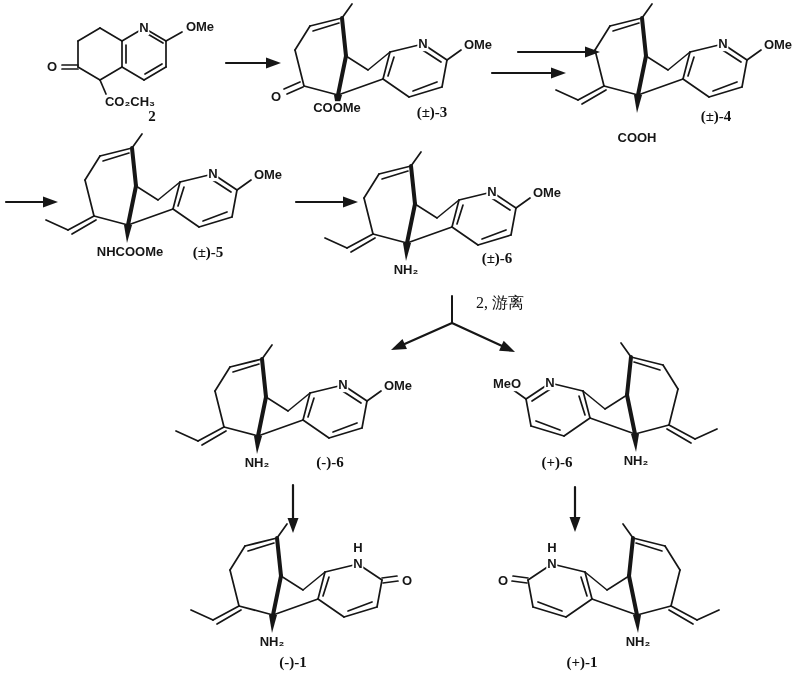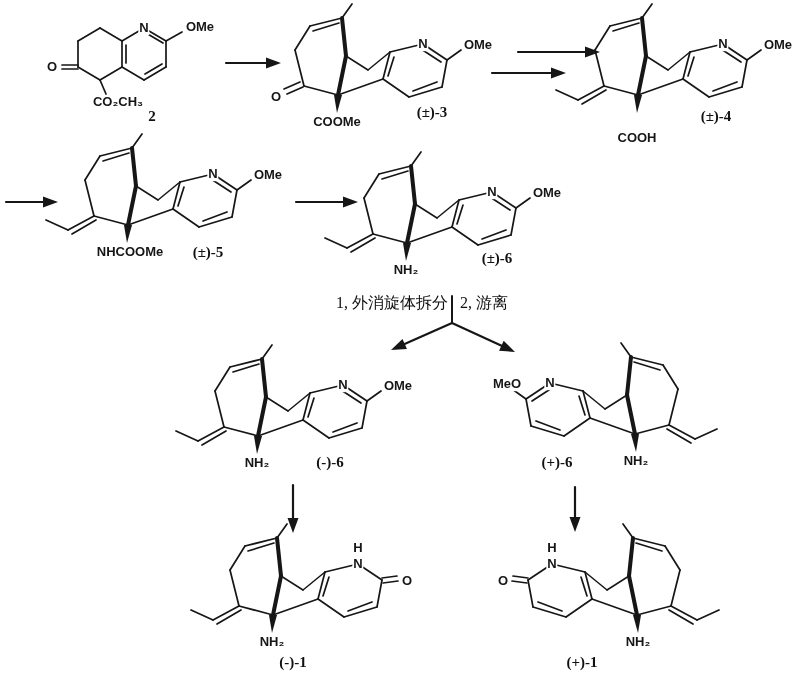"CO₂CH₃" span.atom { left: 88px -> 100px }
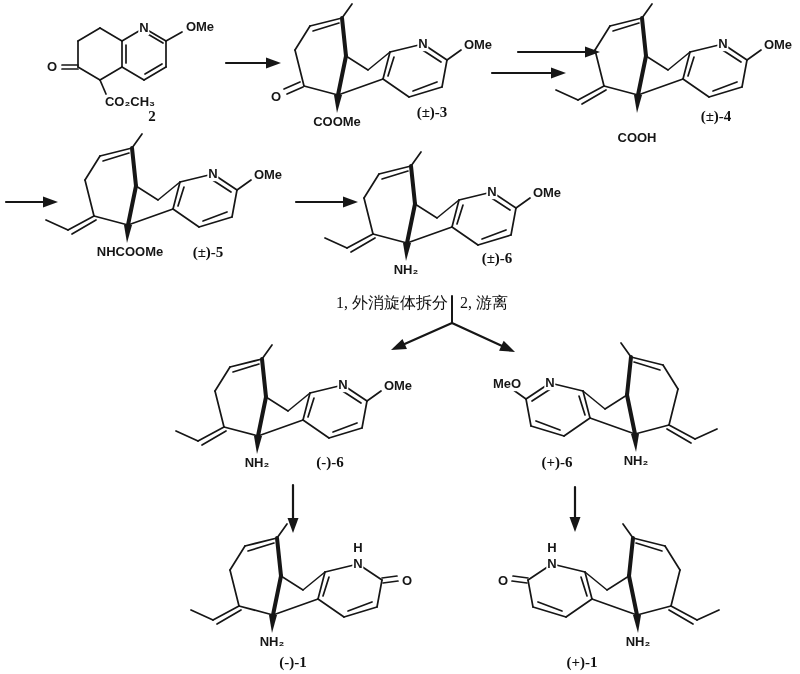"COOMe" span.atom { top: 122px -> 108px }
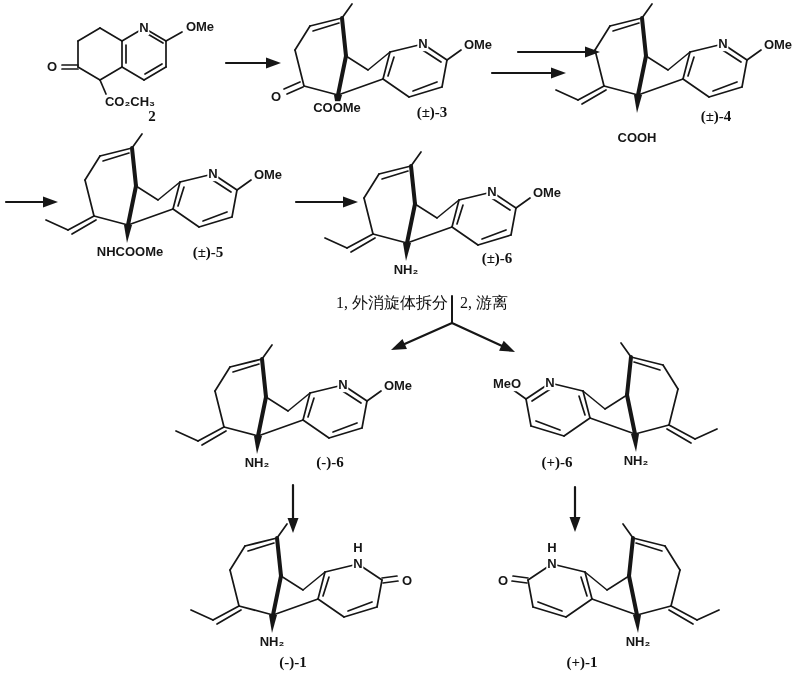"1, 外消旋体拆分" span.cn { html: <span>1, 外消旋体拆分</span> -> none }
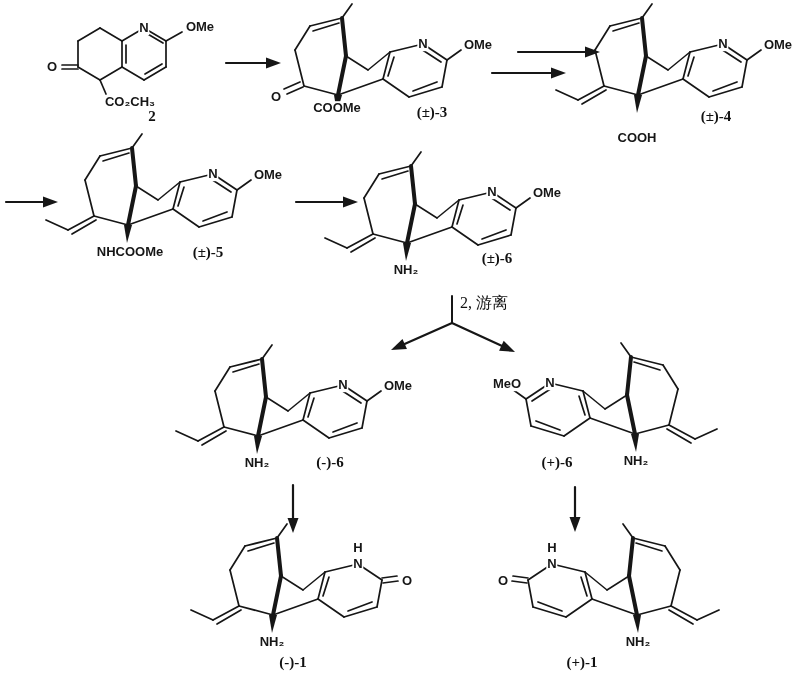"2, 游离" span.cn { left: 460px -> 476px }
